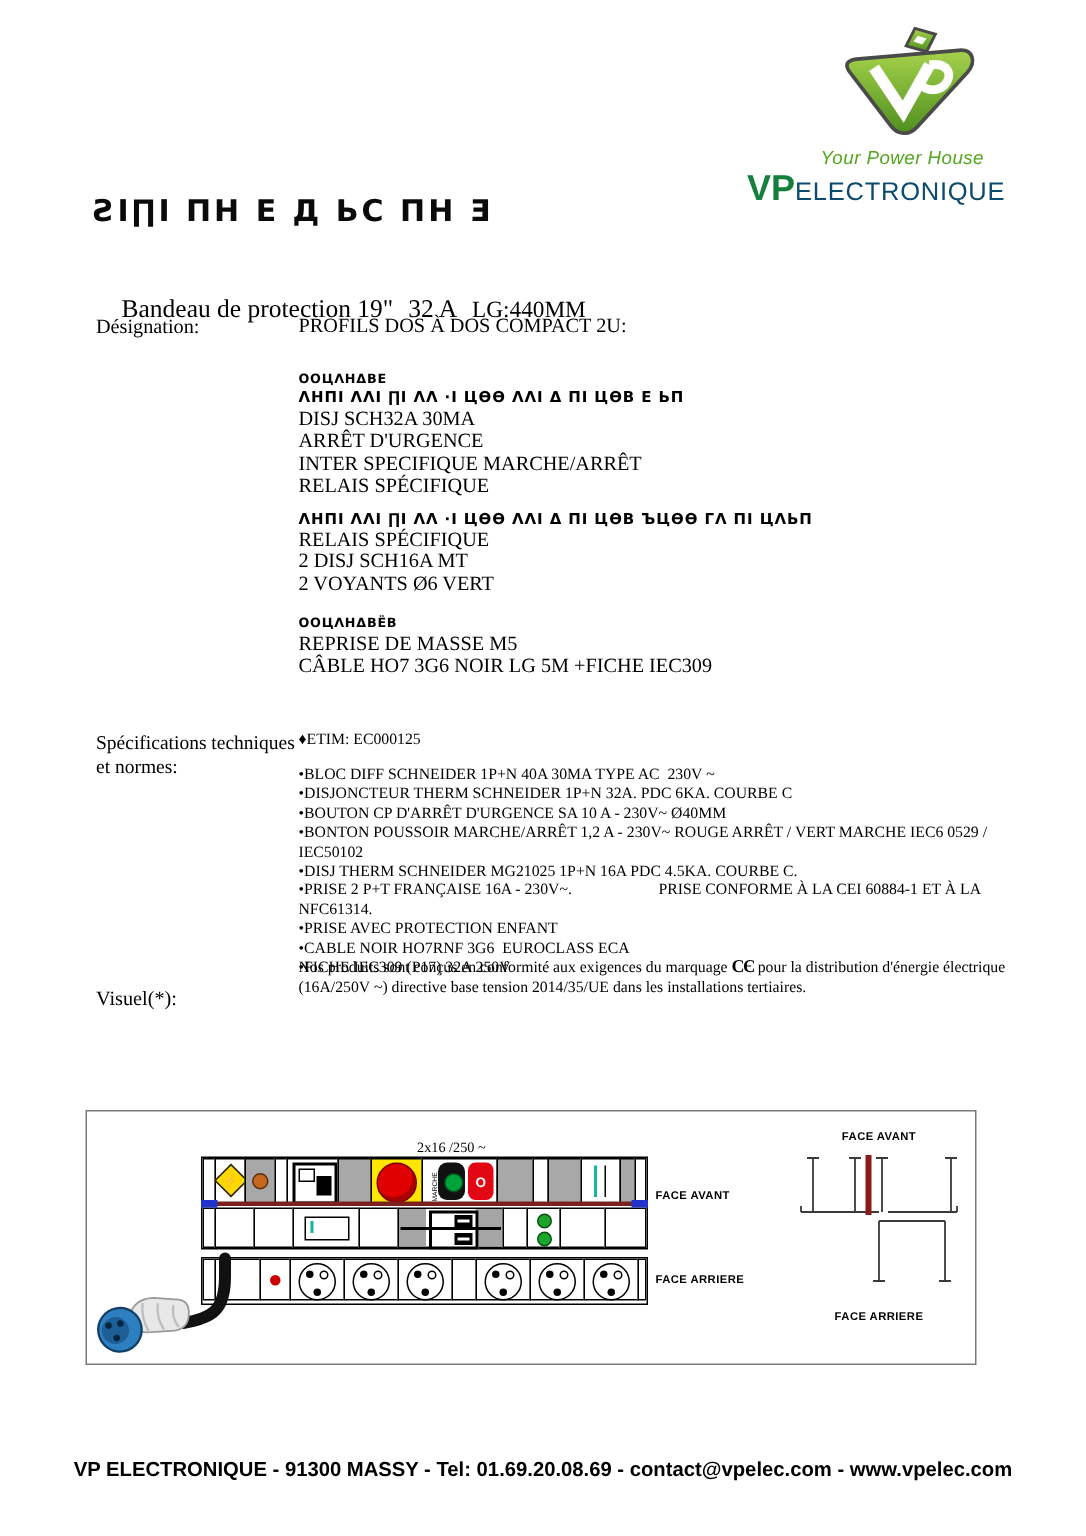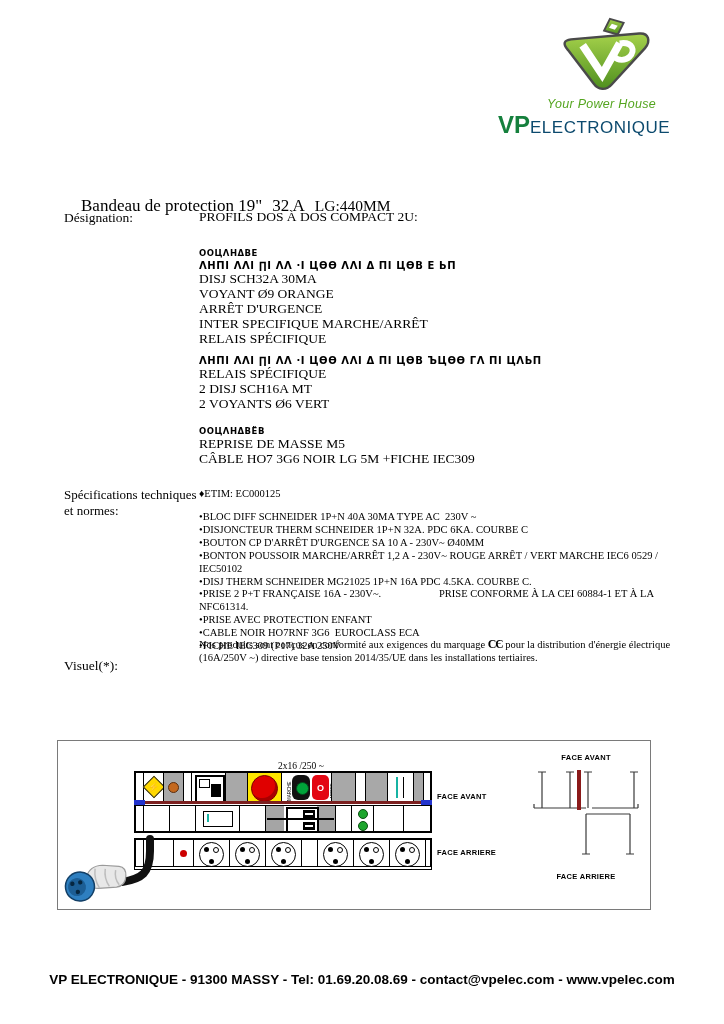"ƧΙ∏Ι ΠΗ Ε Д ЬС" div.glyph-title { html: none -> <div>ƧΙ∏Ι ΠΗ Ε Д ЬС ΠΗ Ǝ</div> }
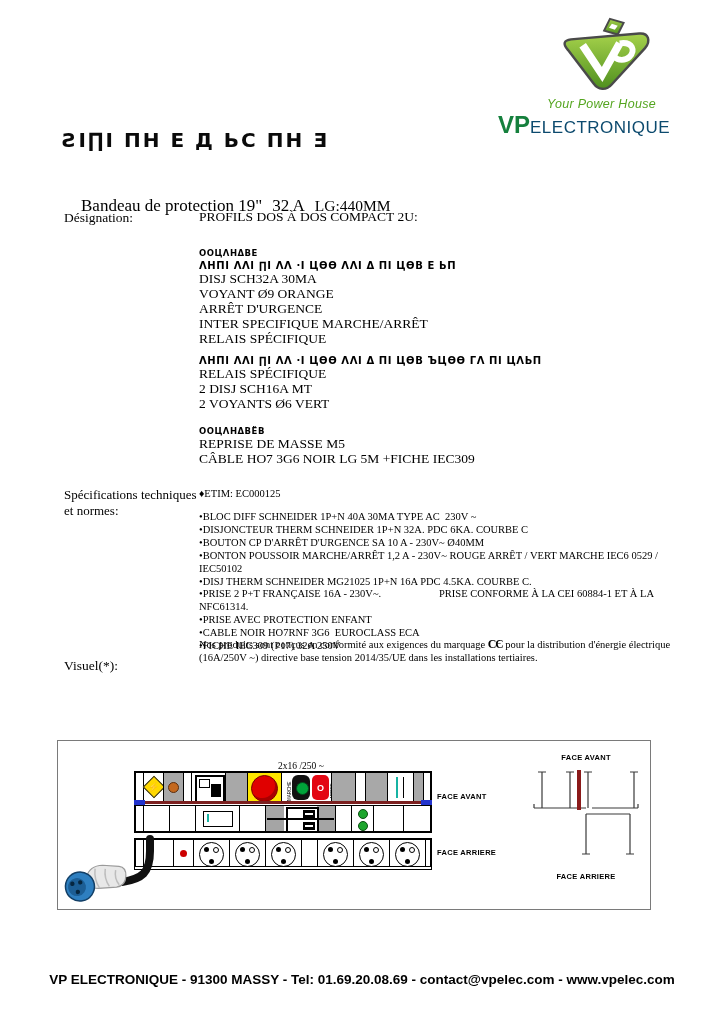"VOYANT Ø9 ORANGE" div.dline { html: <div>VOYANT Ø9 ORANGE</div> -> none }
